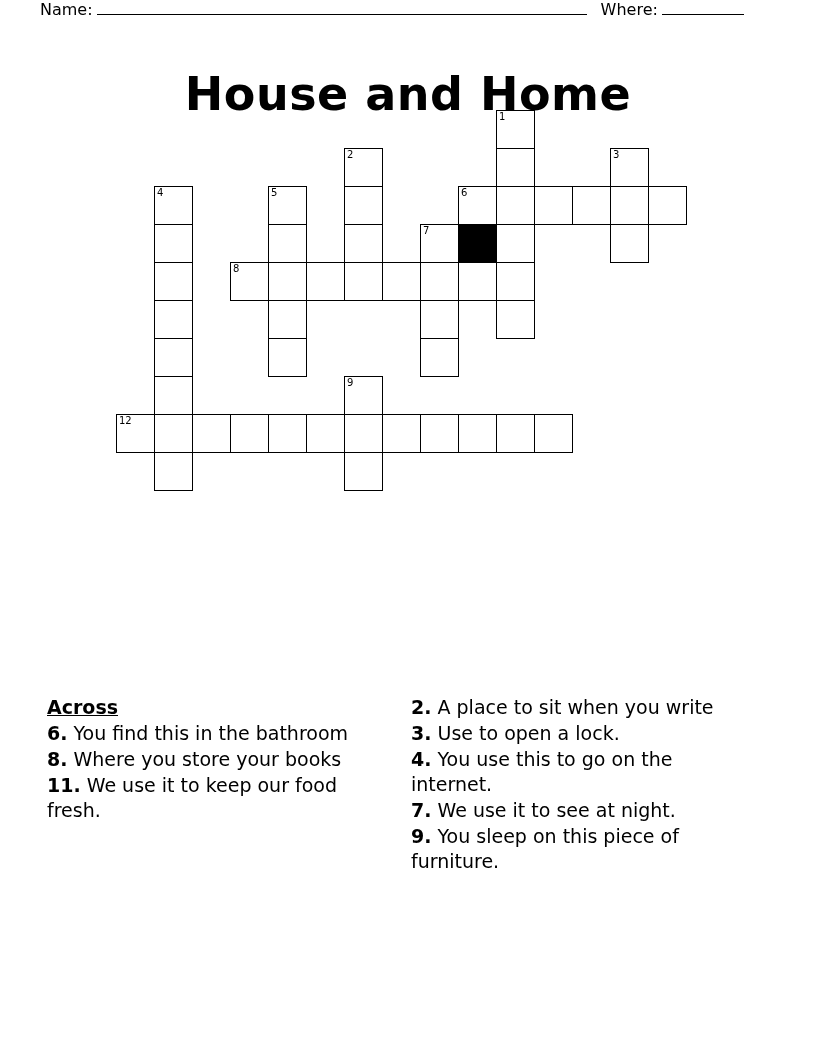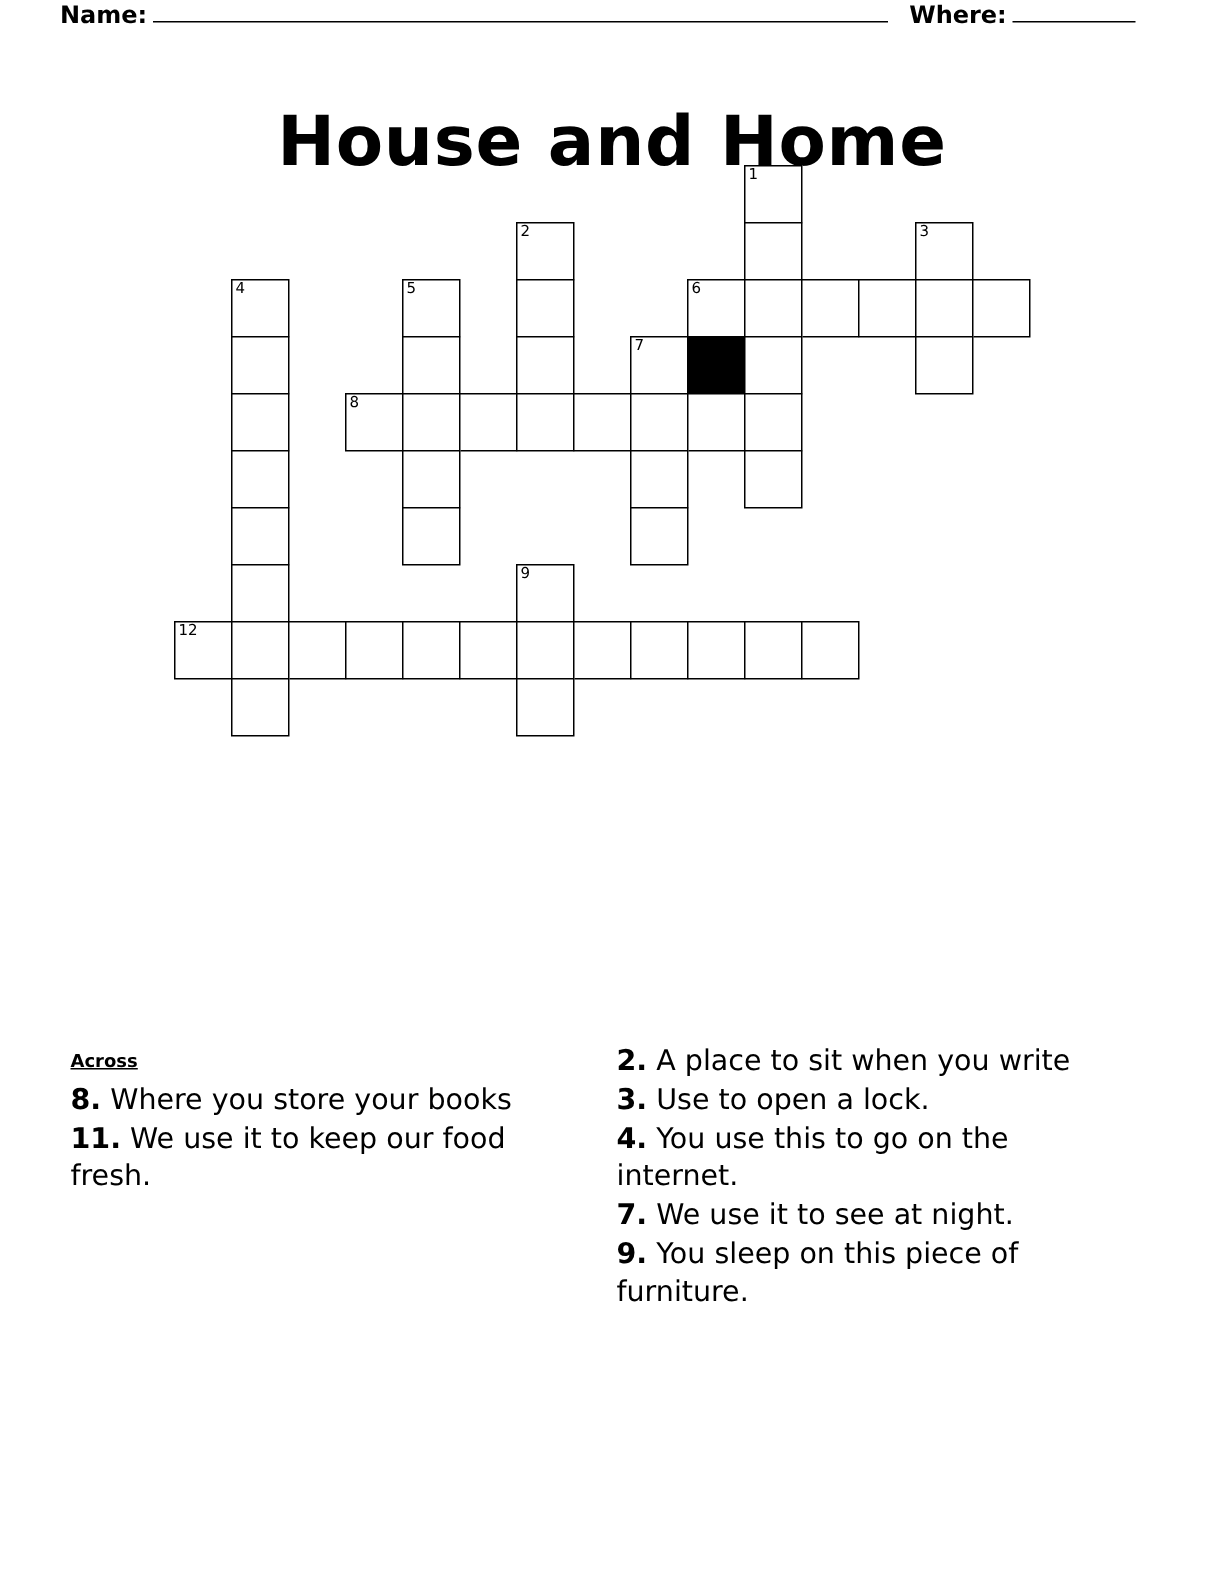"Name:" .namebar .label { font-weight: bold -> none }
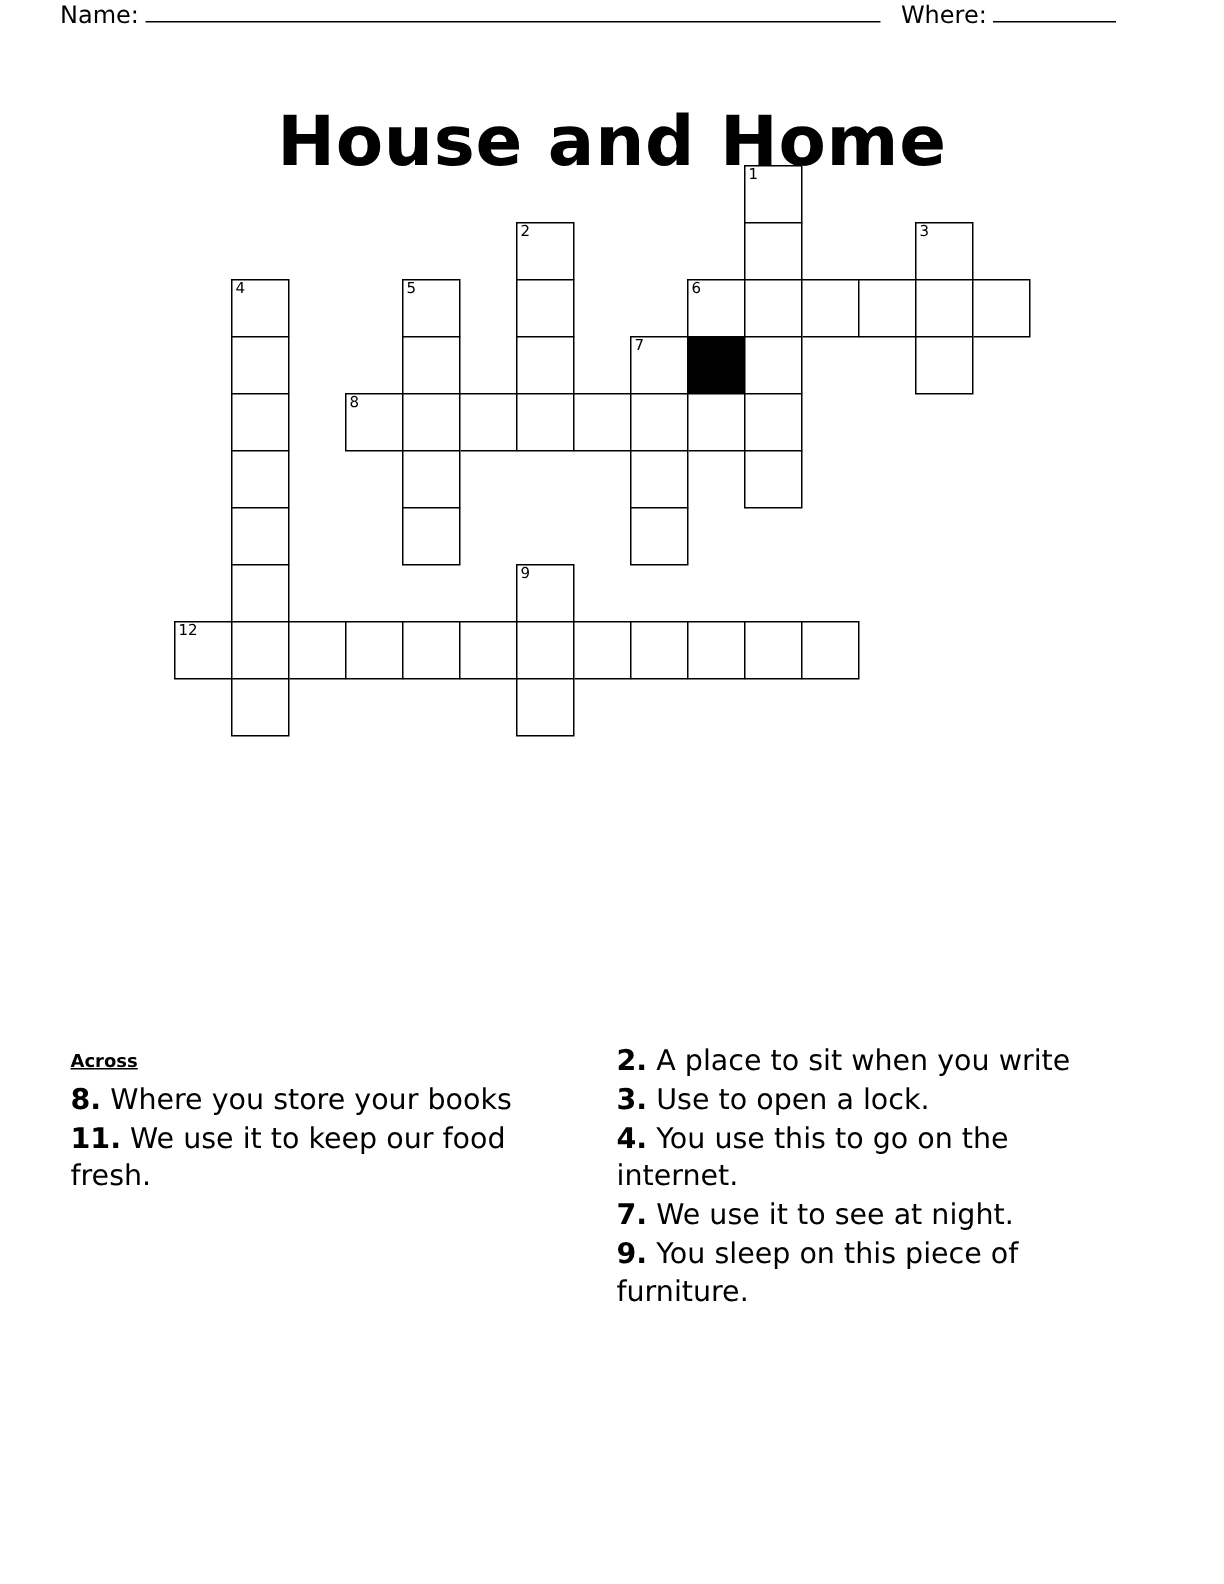"Across" .heading { font-size: 12px -> 19px }
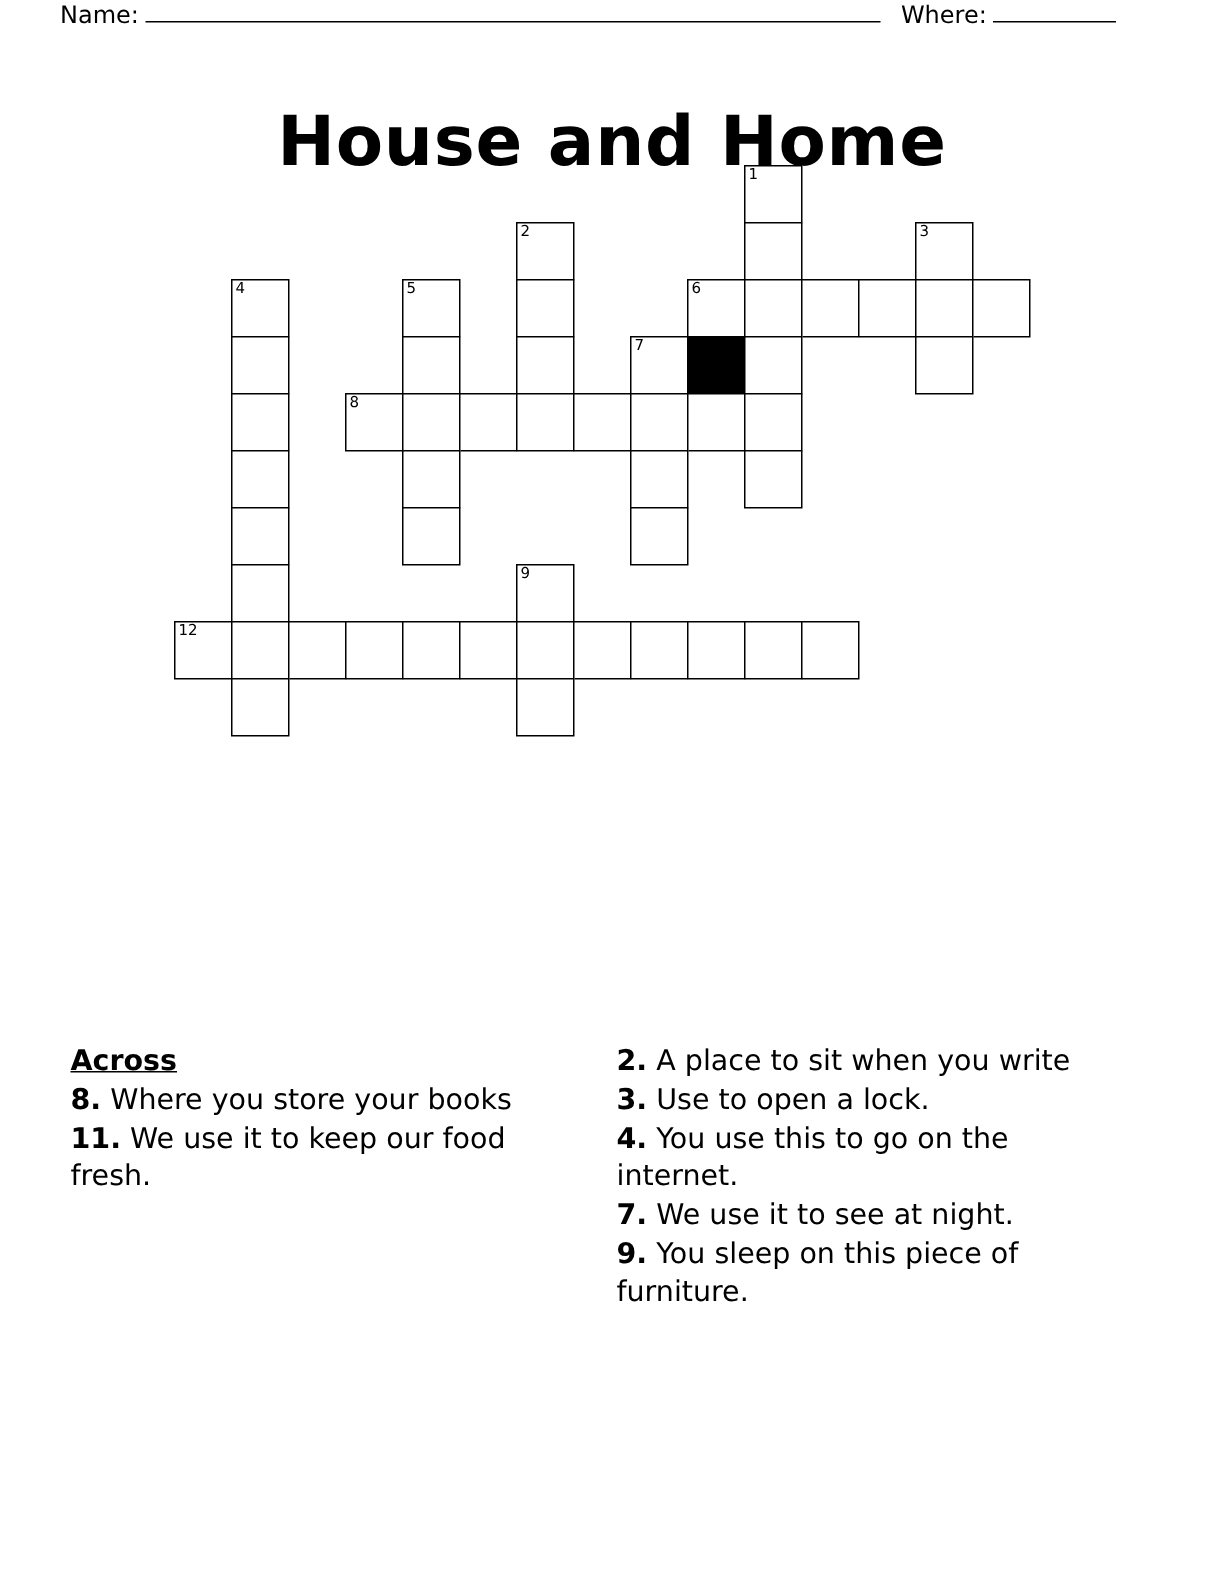"6. You find this in" div.clue { html: none -> <div> <span>6.</span> <span>You find this in the bathroom</span> </div> }
